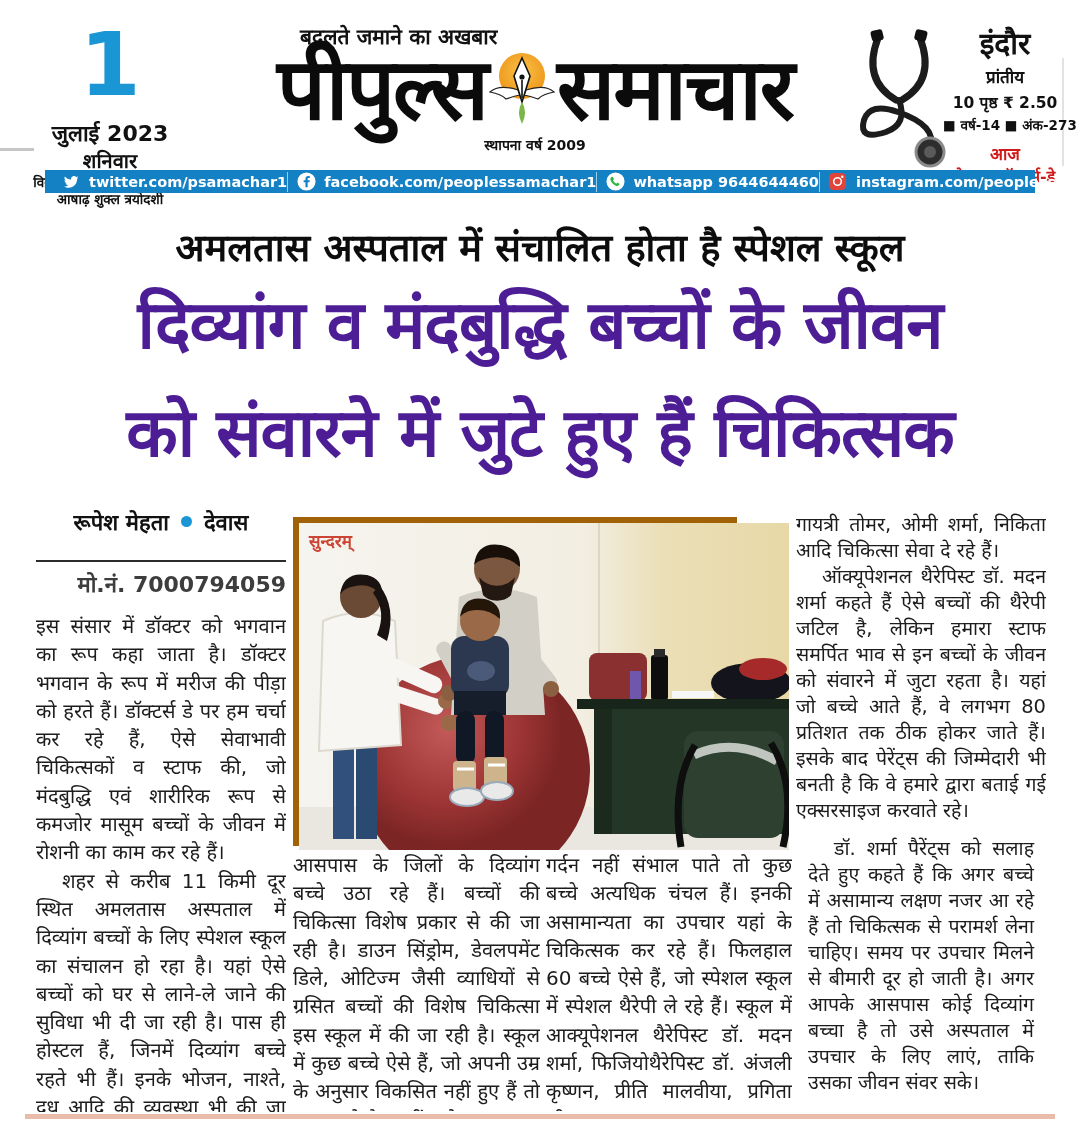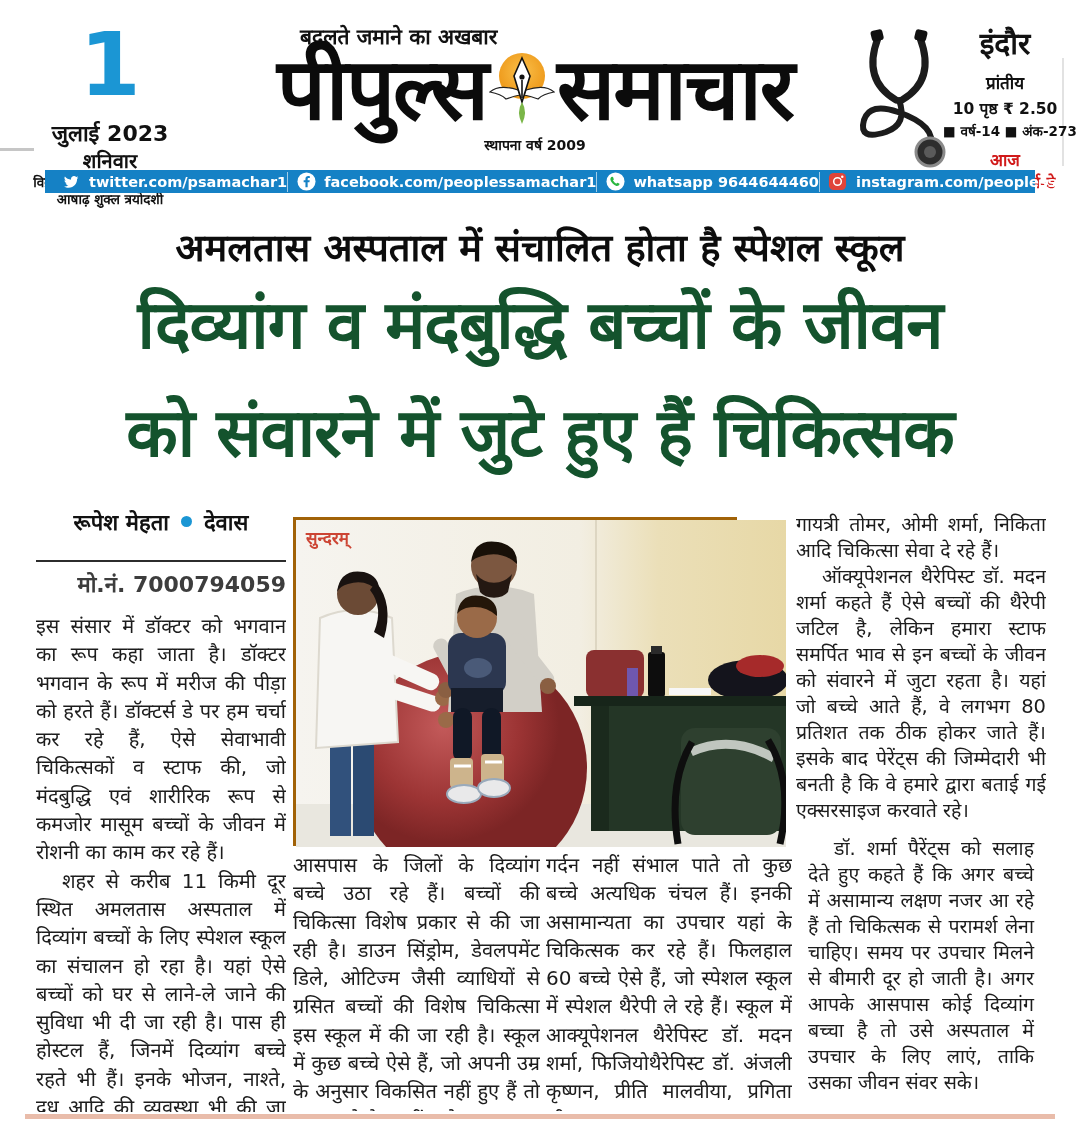"प्रांतीय" .ed-type { margin-top: 8px -> 2px }
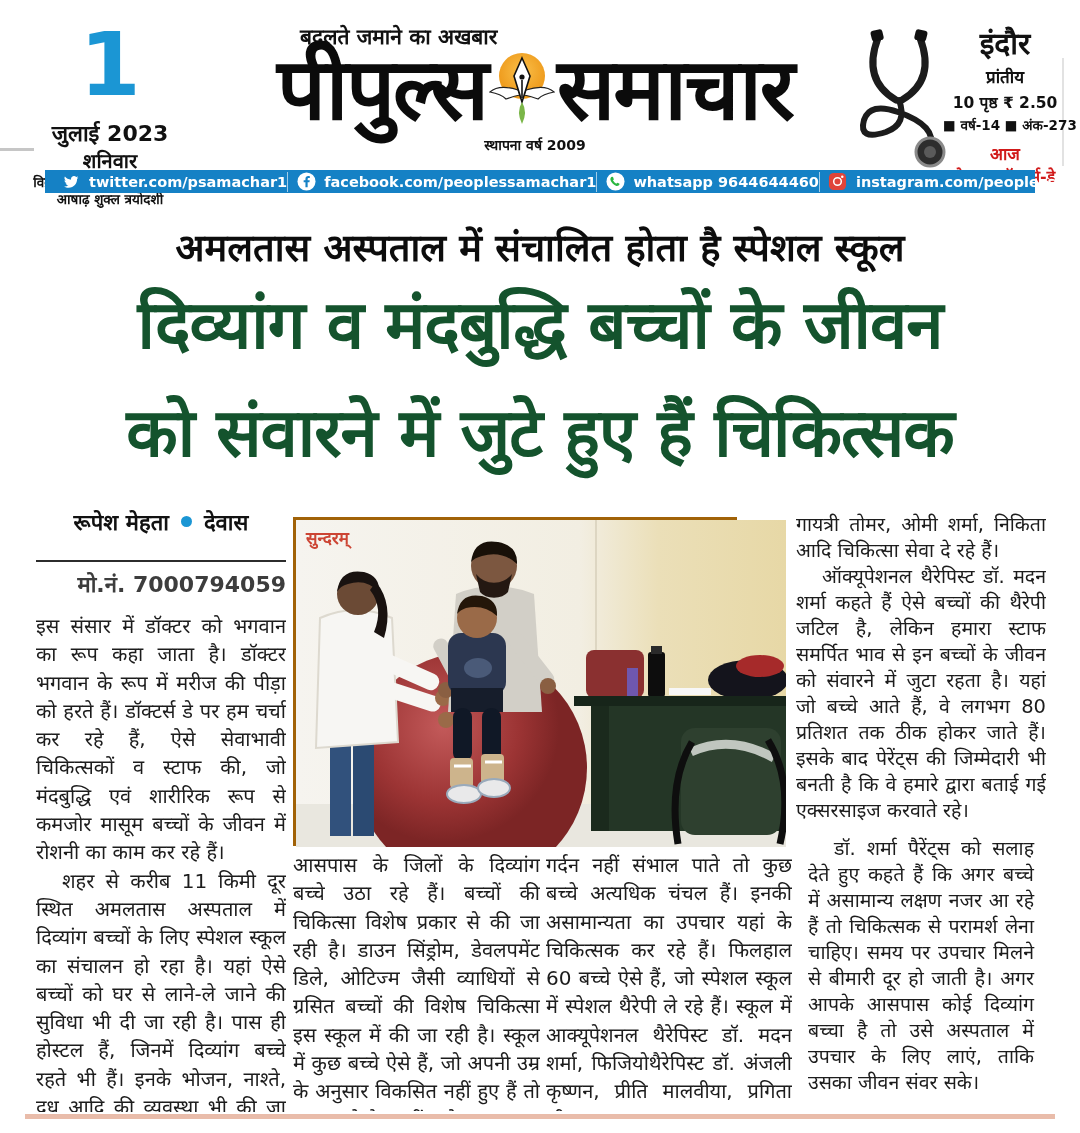"दिव्यांग व मंदबुद्धि बच्चों के" .headline { color: #14532d -> #4c1d95 }
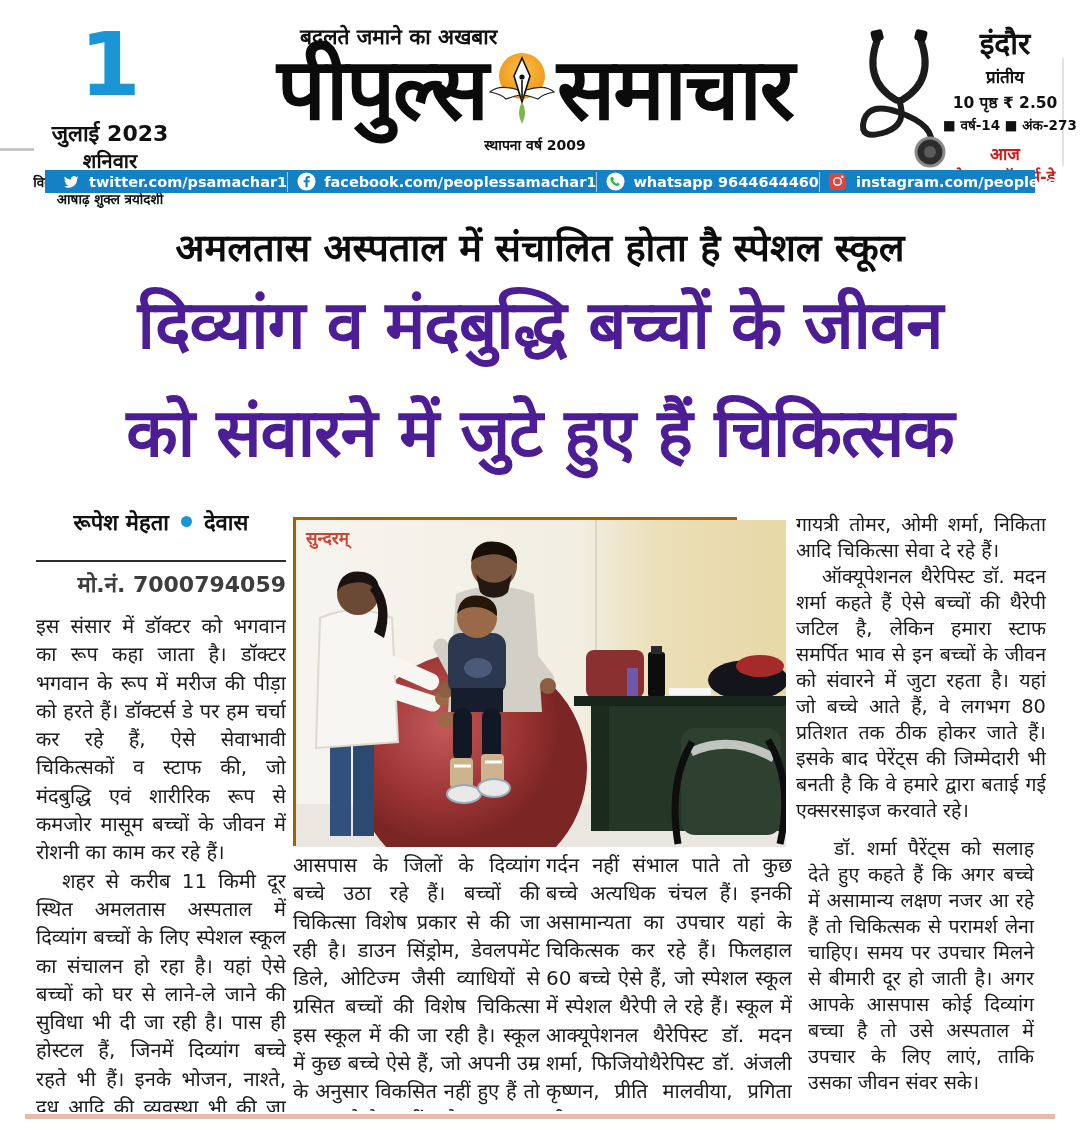"सुन्दरम्" .photo-frame { border: 3px solid #a16207 -> 6px solid #a16207 }
